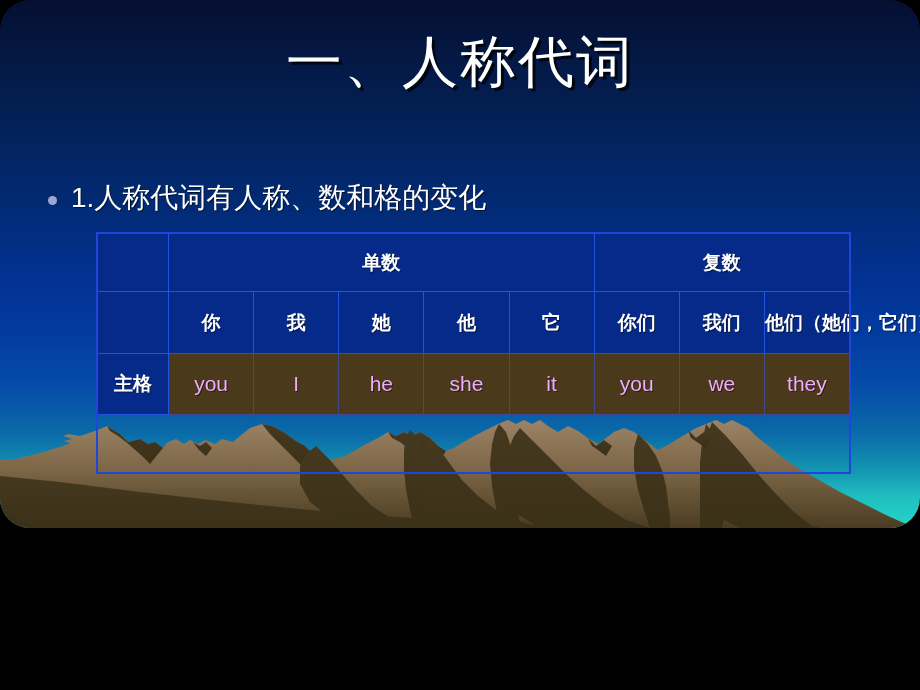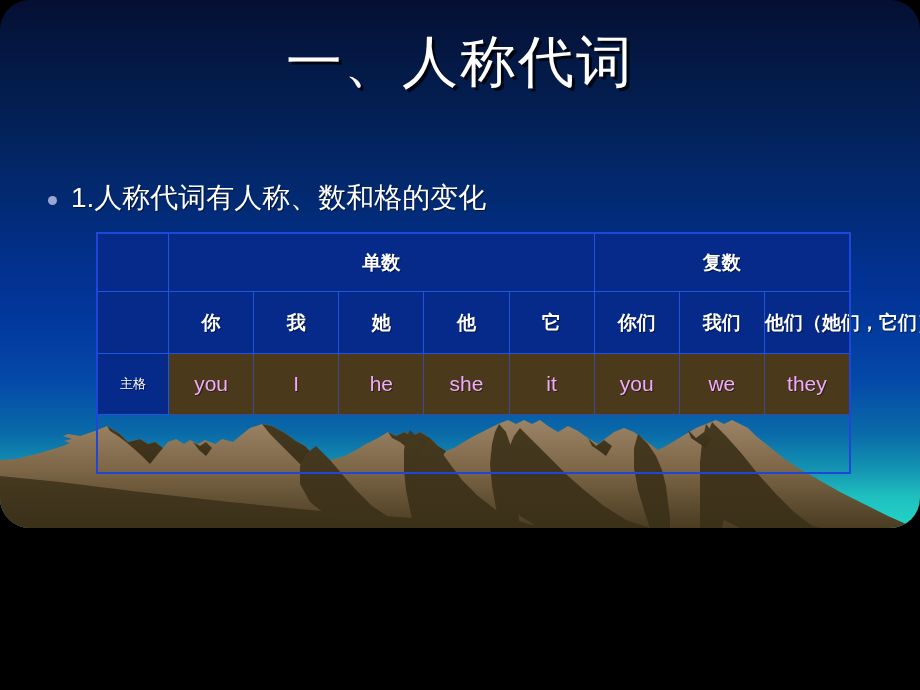"主格" .case-head { font-size: 13px -> 19px; font-weight: normal -> bold }
